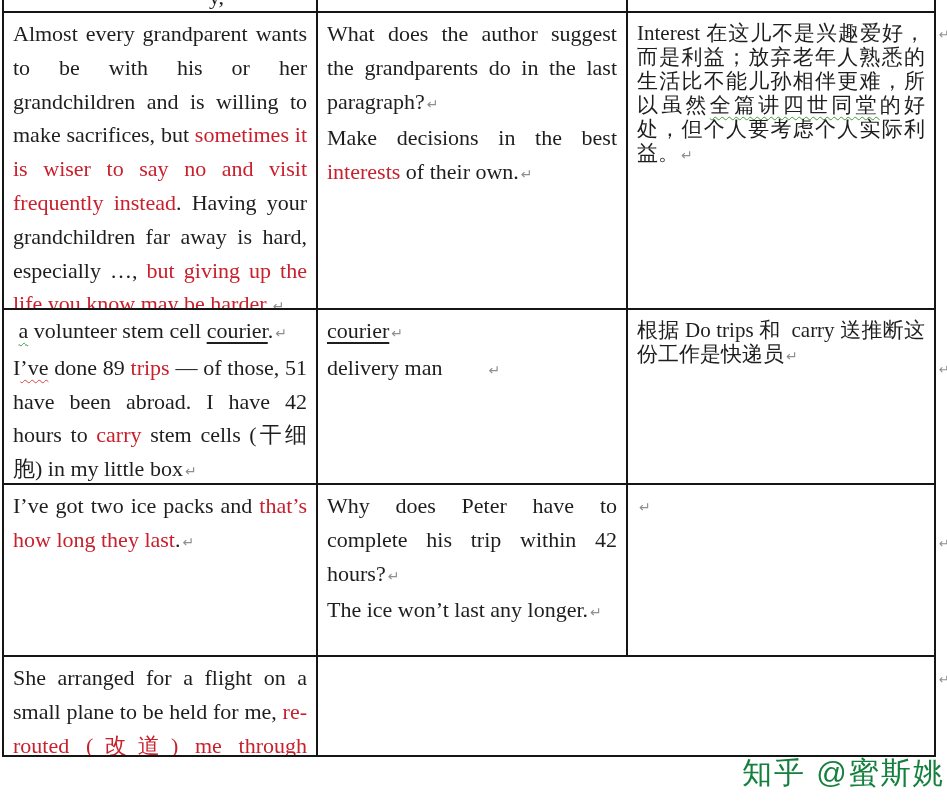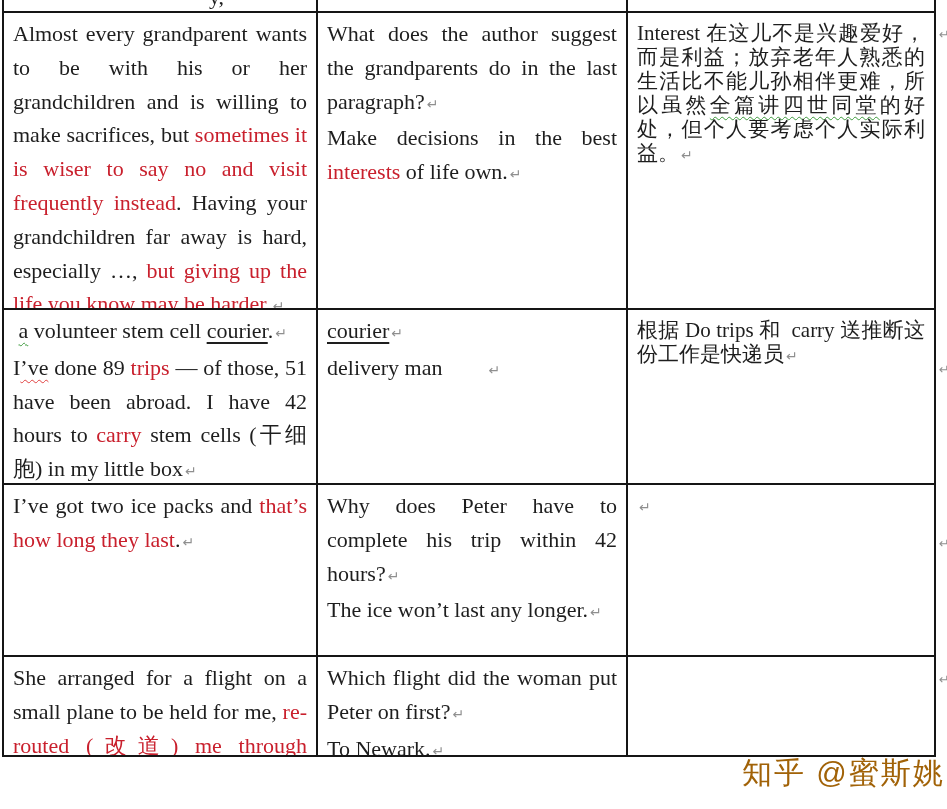"of life own." span { text: life -> their }
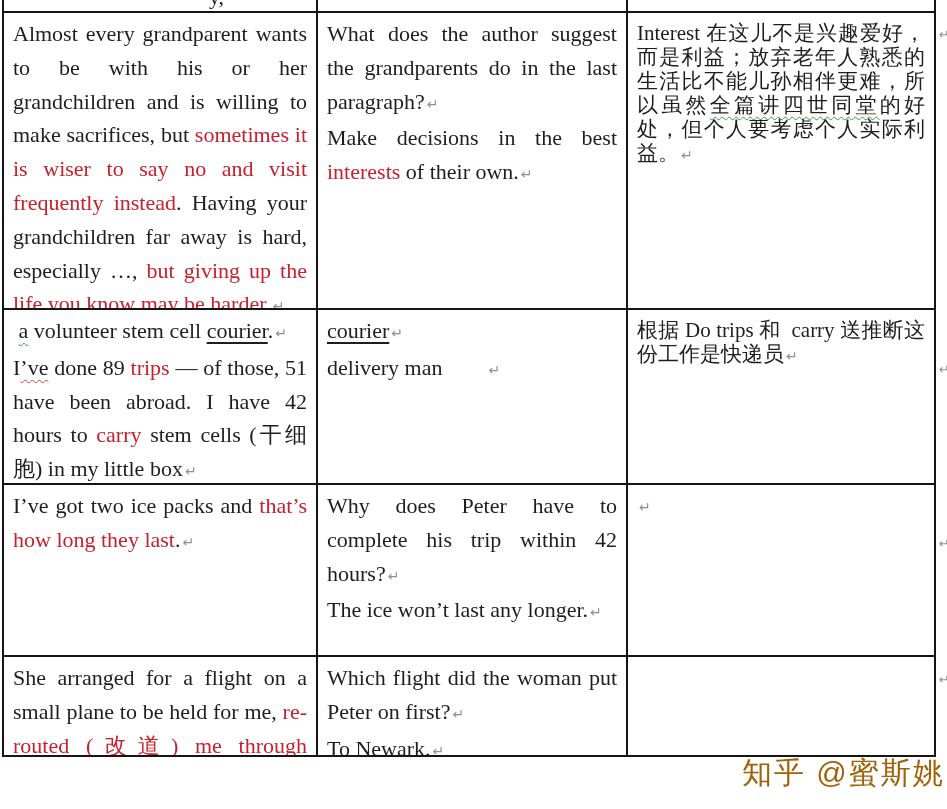"Which flight did the woman" div.cell { html: <div> <p><span>Which flight did the woman put Peter on first?</span><span>↵</span></p> <p><span>To Newark.</span><span>↵</span></p> </div> -> none }
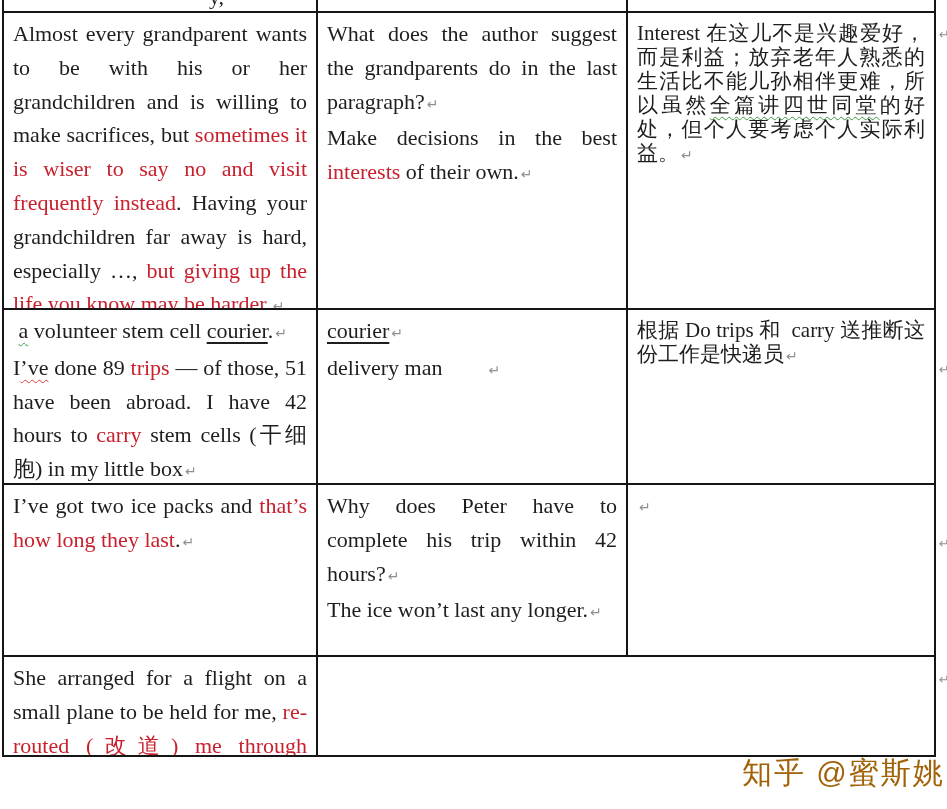"知乎 @蜜斯姚" .watermark { color: #a16207 -> #15803d }
